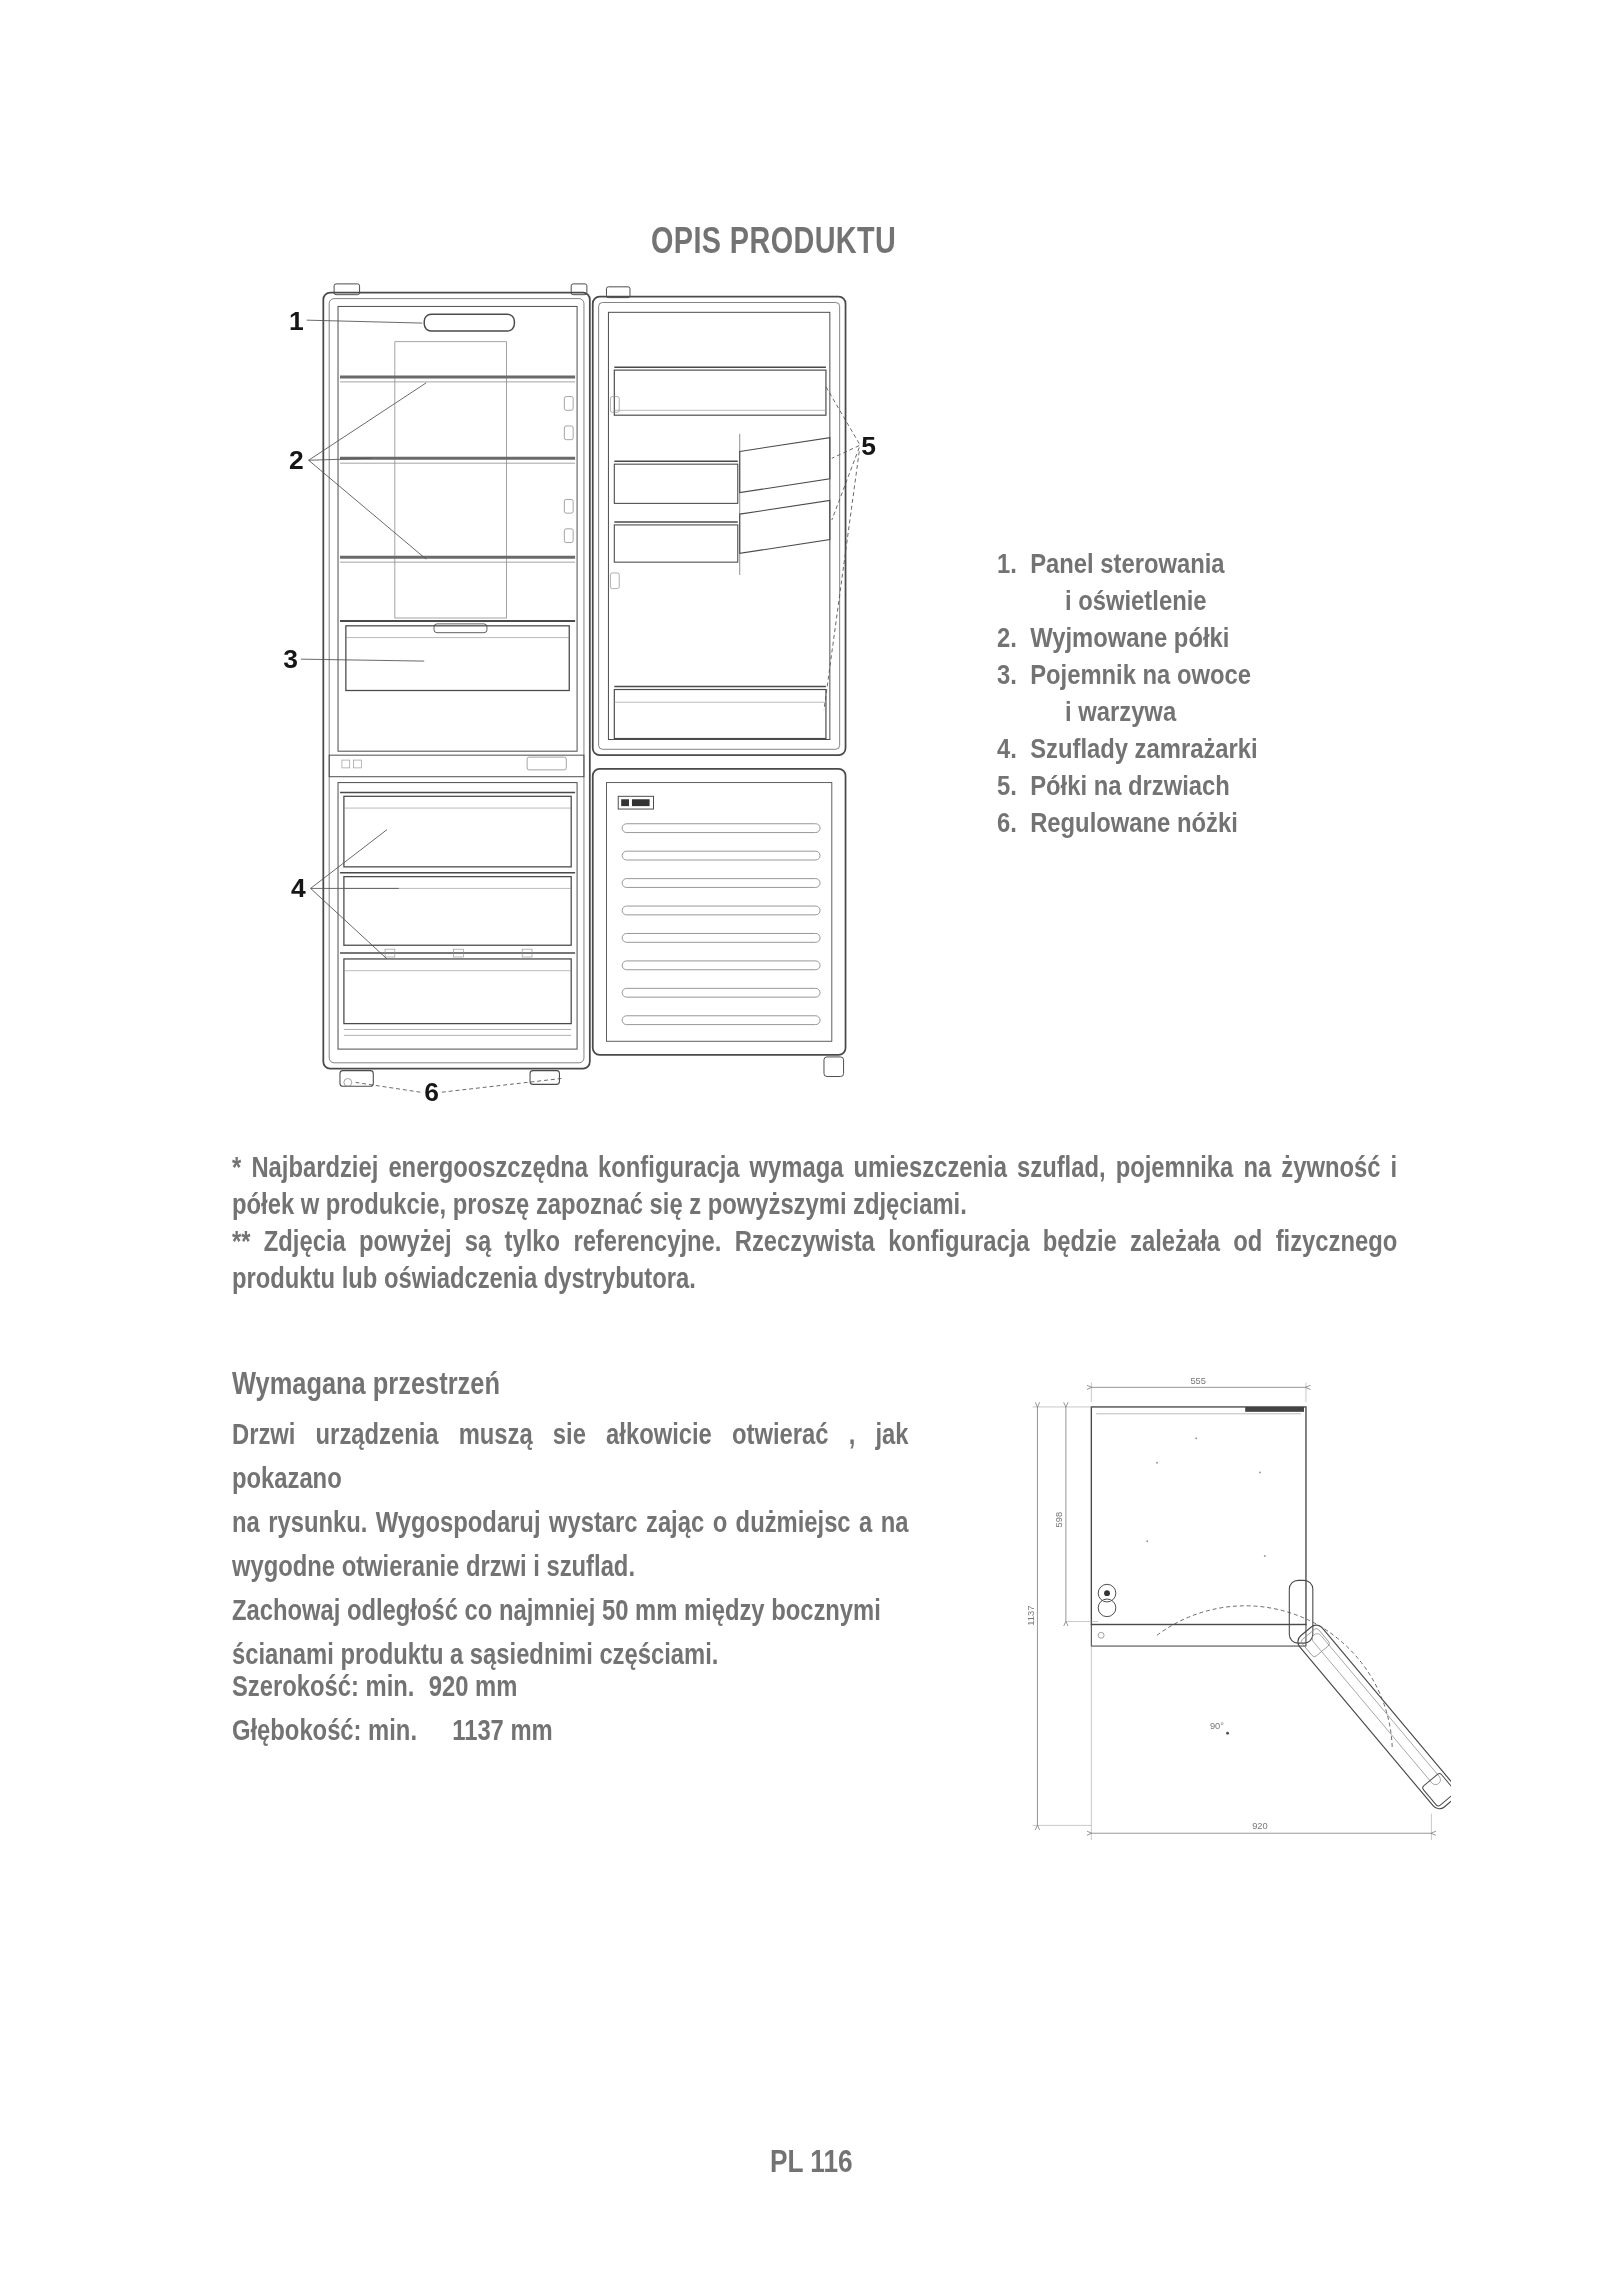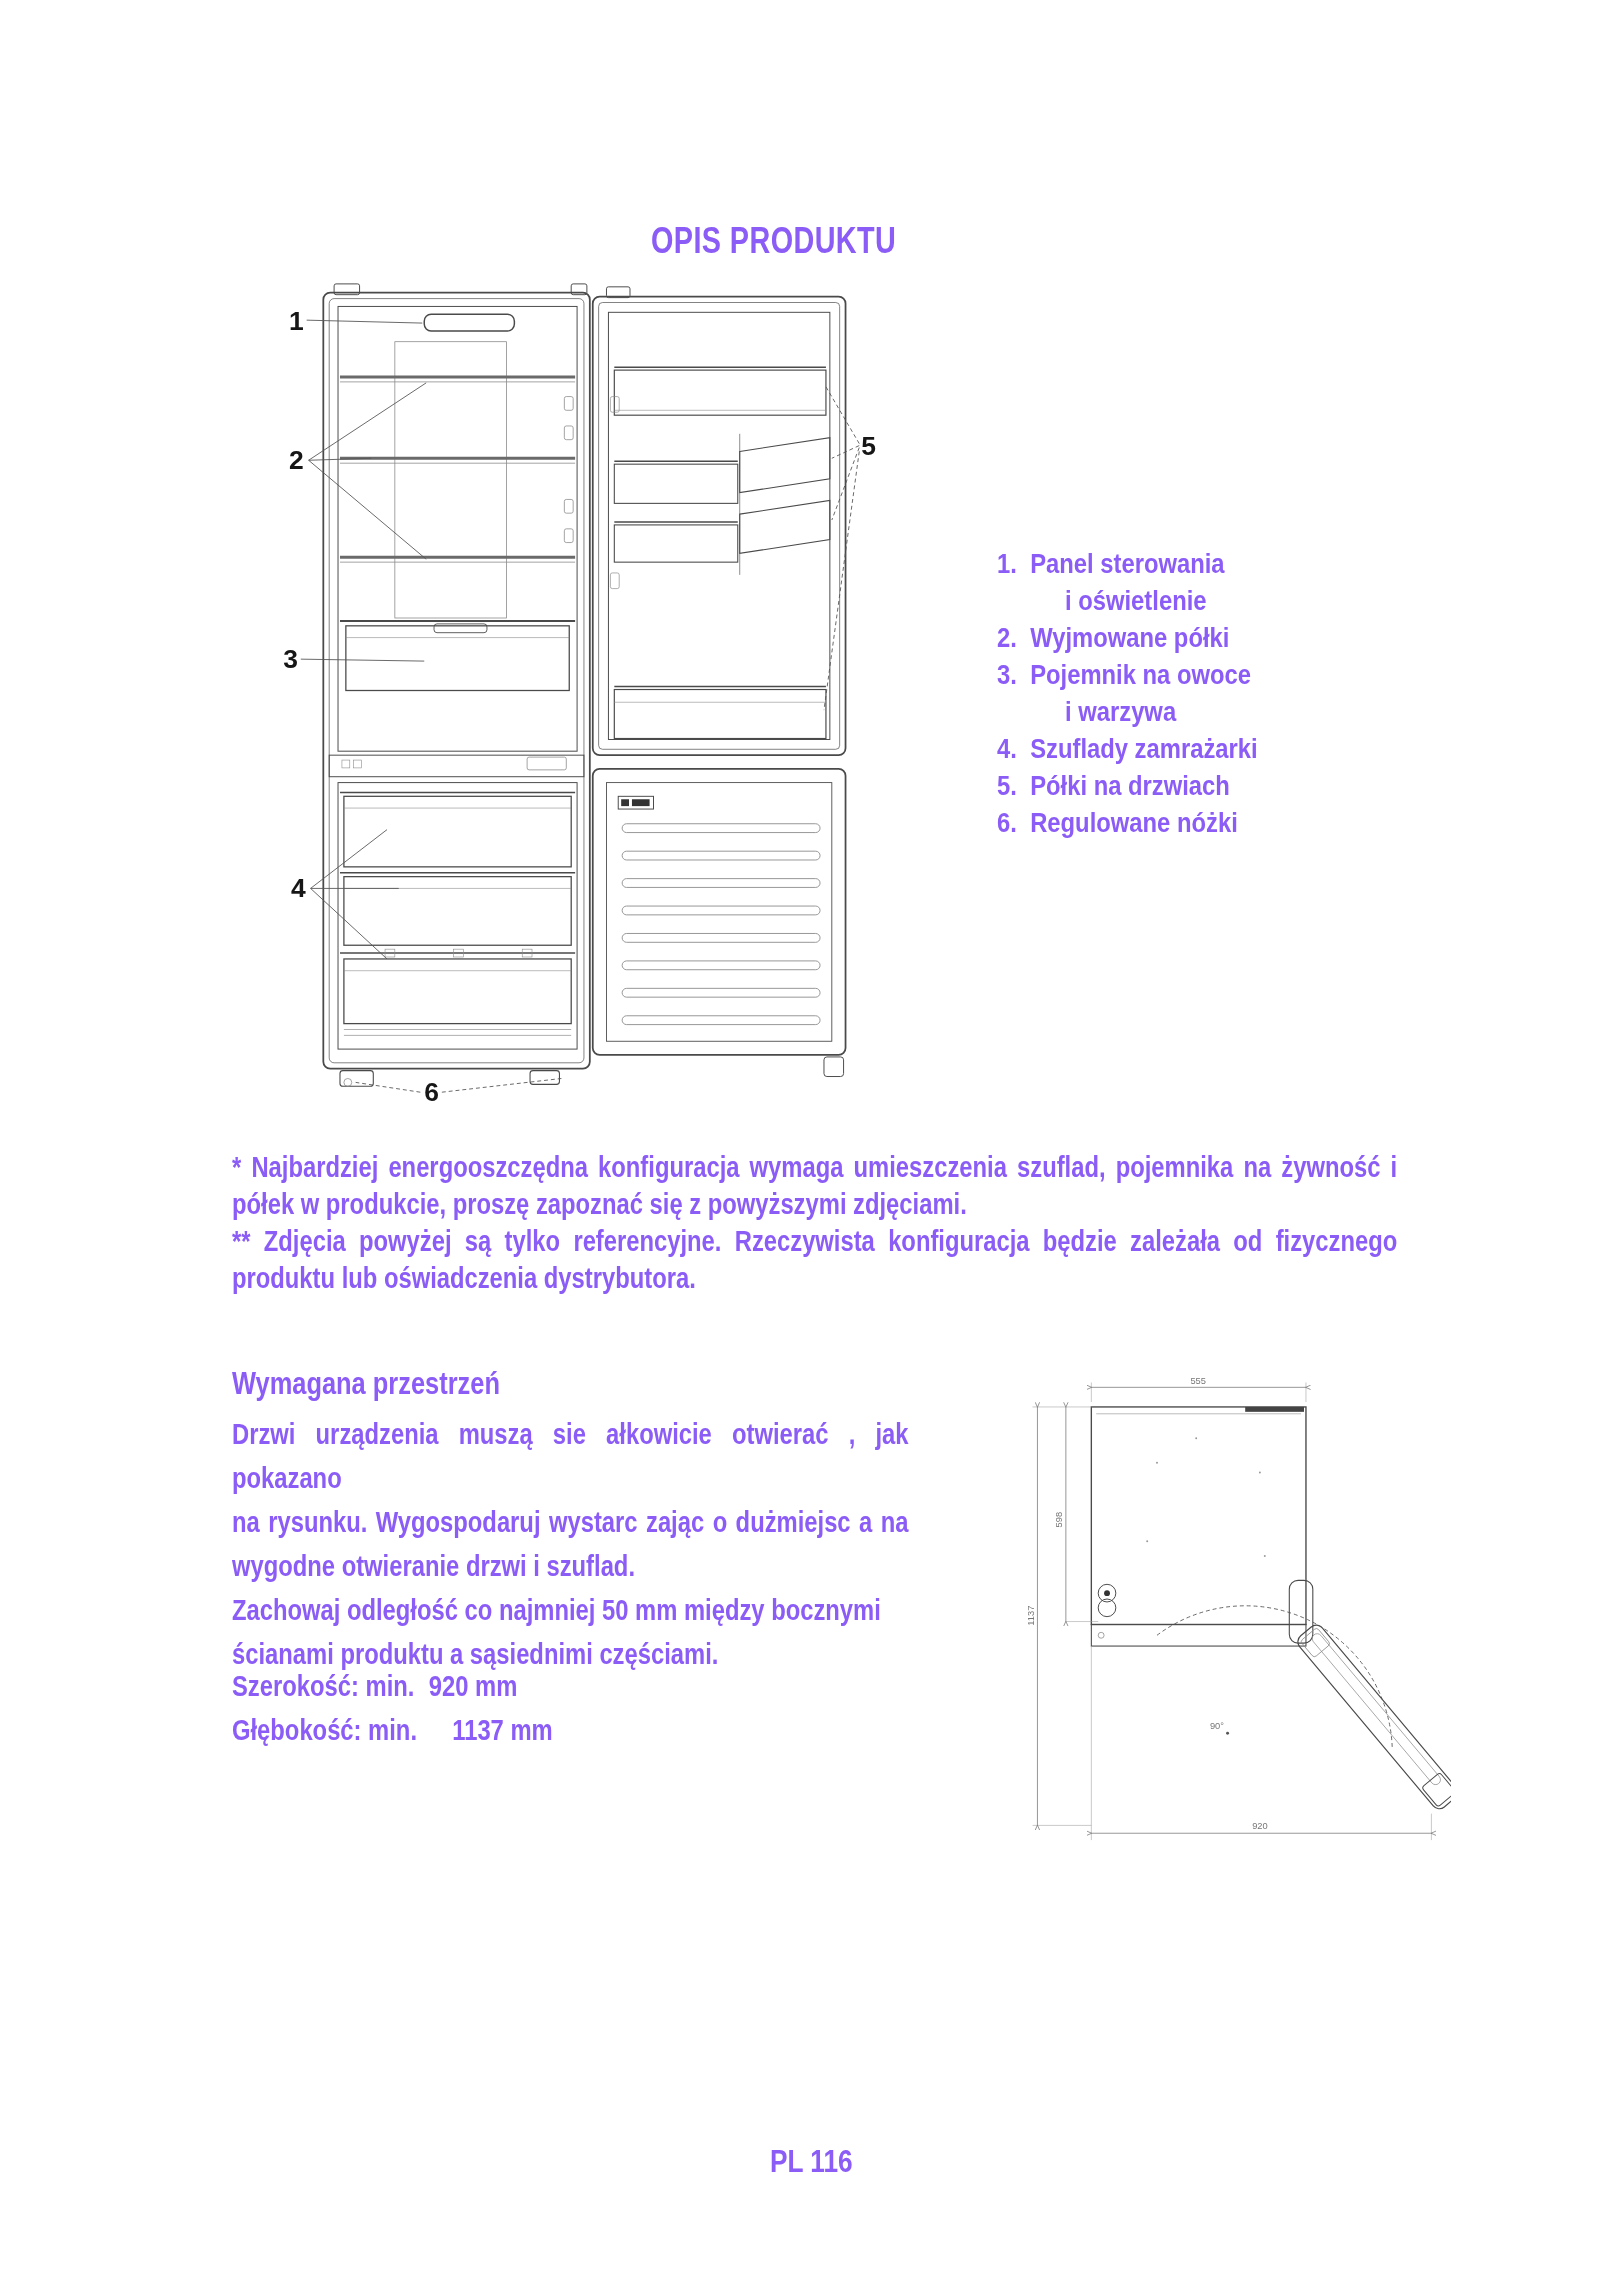"OPIS PRODUKTU" .page { color: #8b5cf6 -> #737373 }
